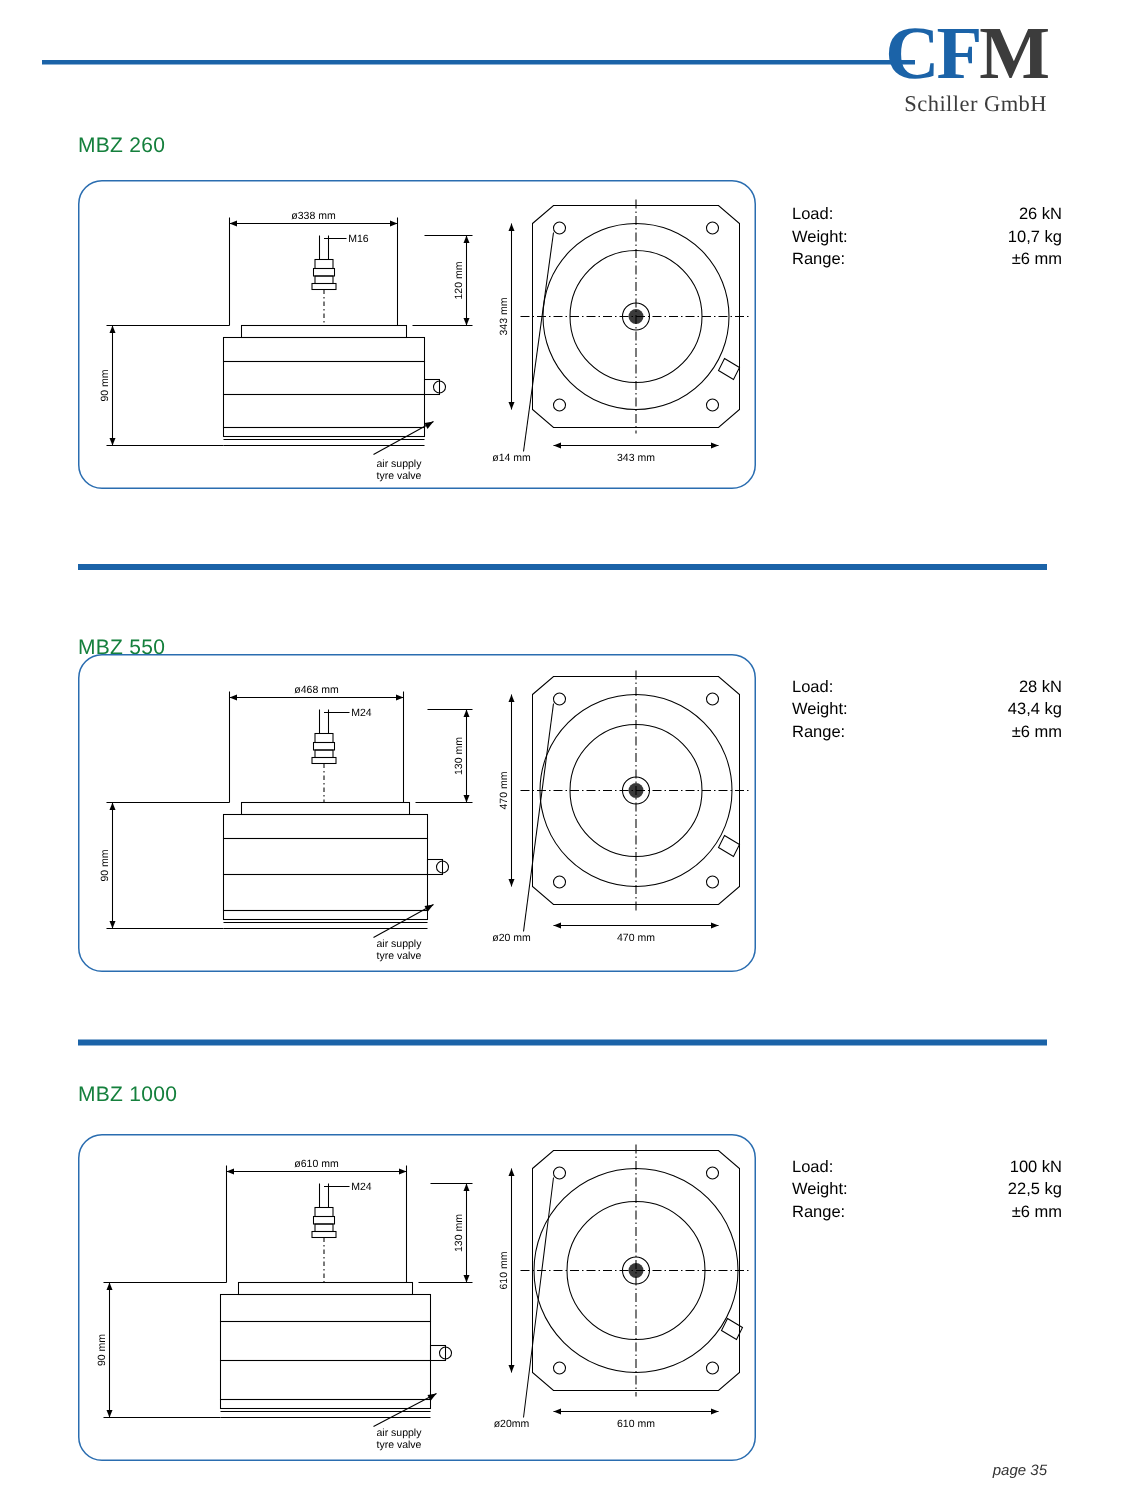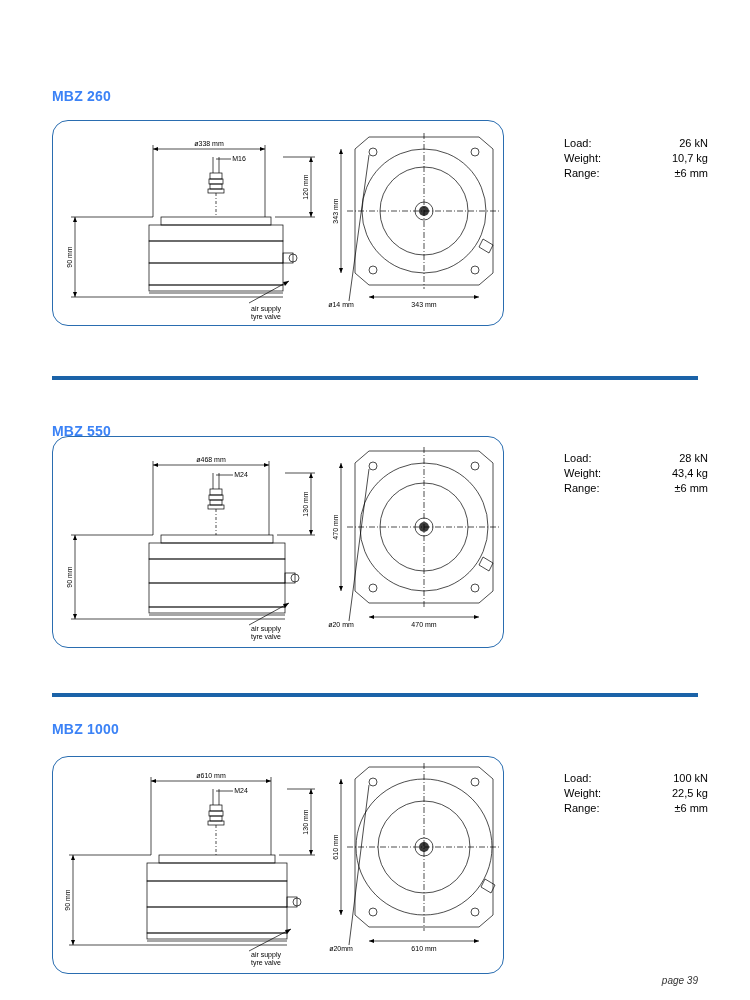"CFM" div.header { html: none -> <div> <div></div> <div> <div><span>C</span><span>F</span><span>M</span></div> <div>Schiller GmbH</div> </div> </div> }
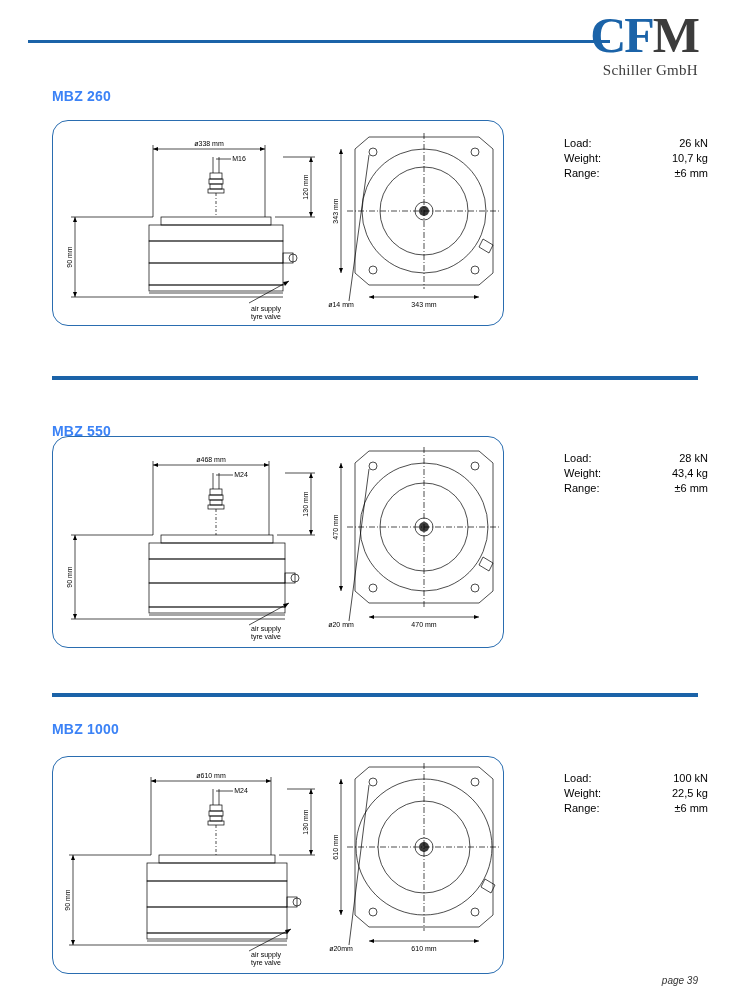"MBZ 260" .sec-title { color: #3b82f6 -> #15803d; font-weight: bold -> normal }
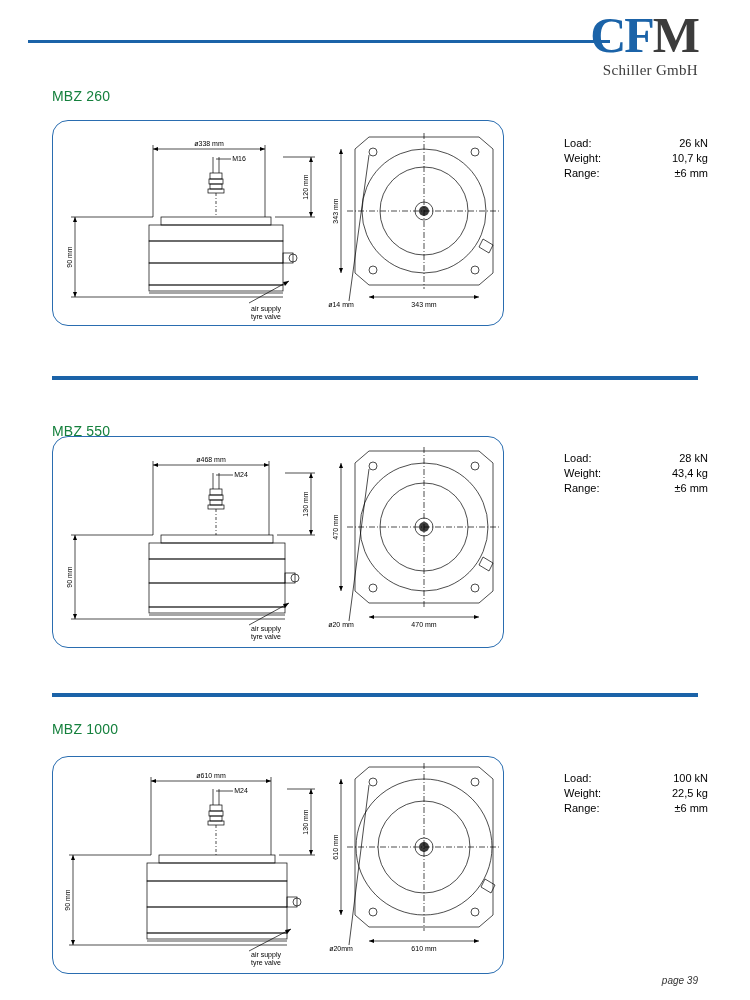"Load:" .specs .row { margin-left: 36px -> none }
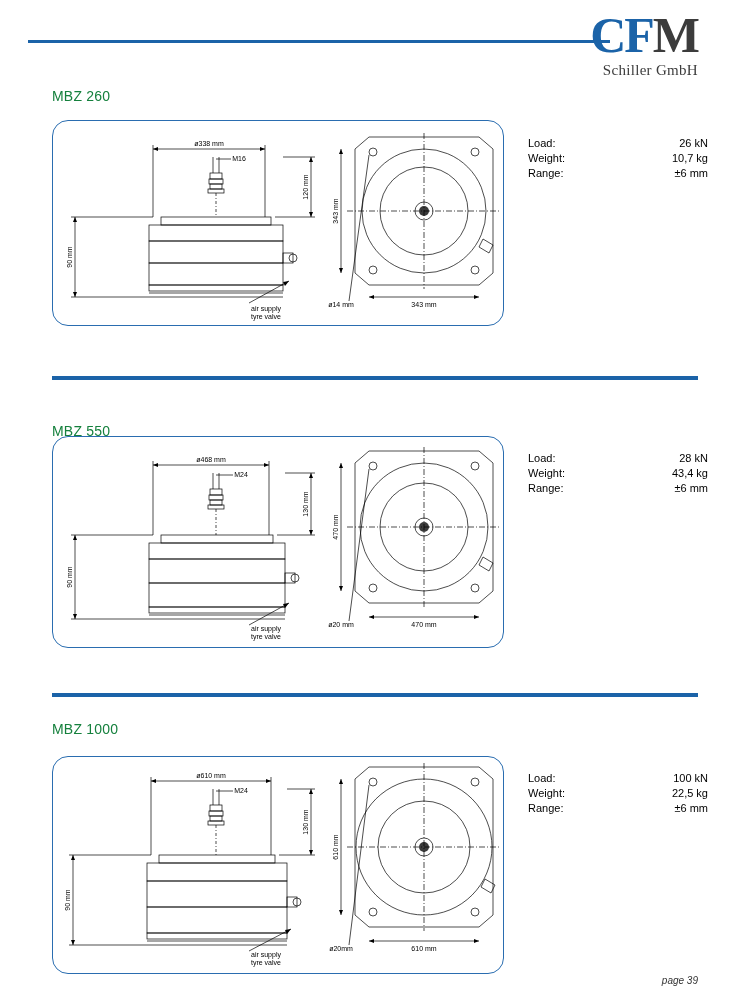"page 39" div.footer { text: 39 -> 35 }
